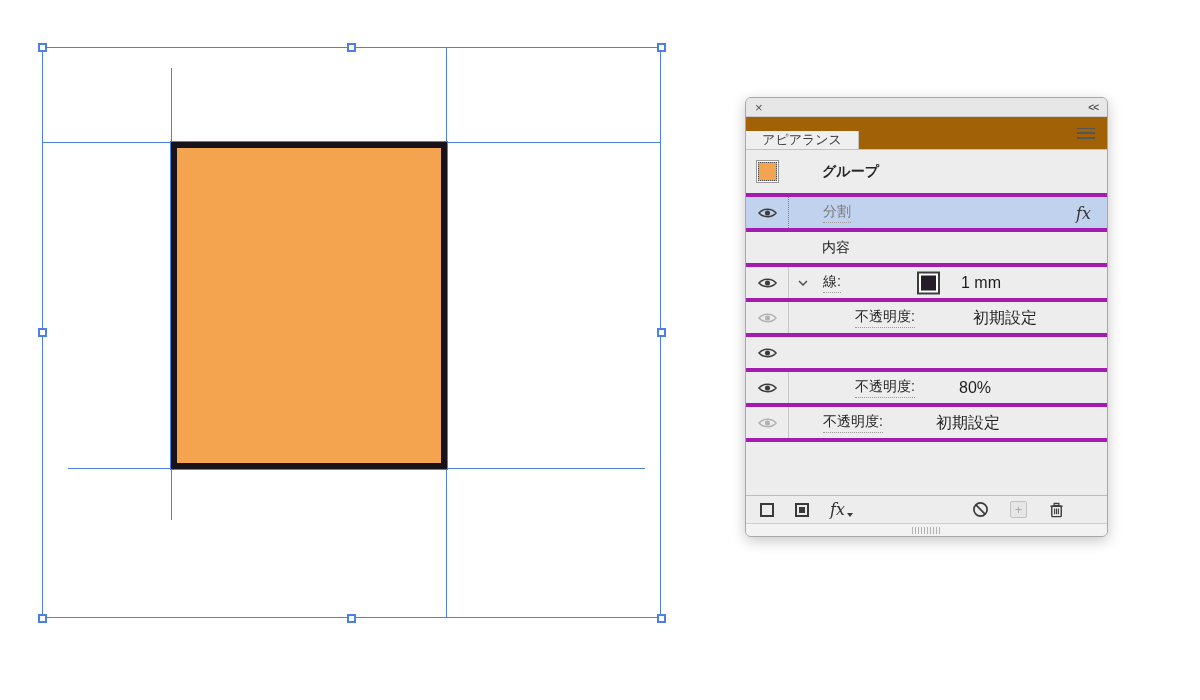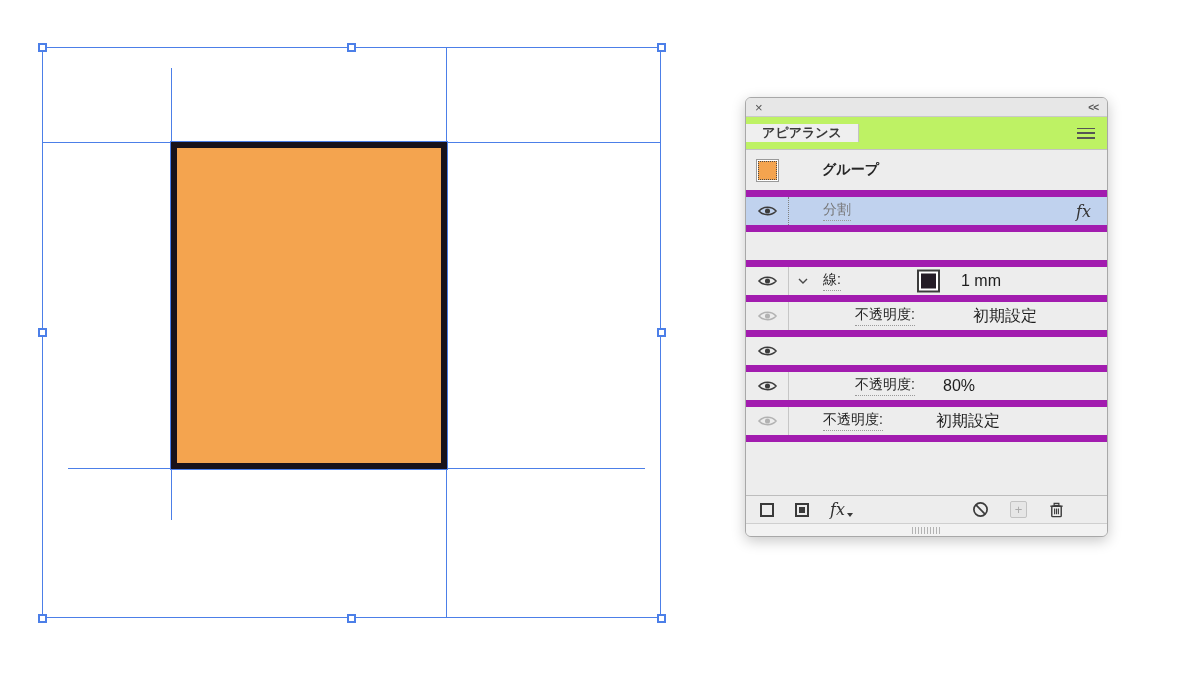"アピアランス" .tabbar { align-items: center -> flex-end; background: #bef264 -> #a16207; font-weight: bold -> none }
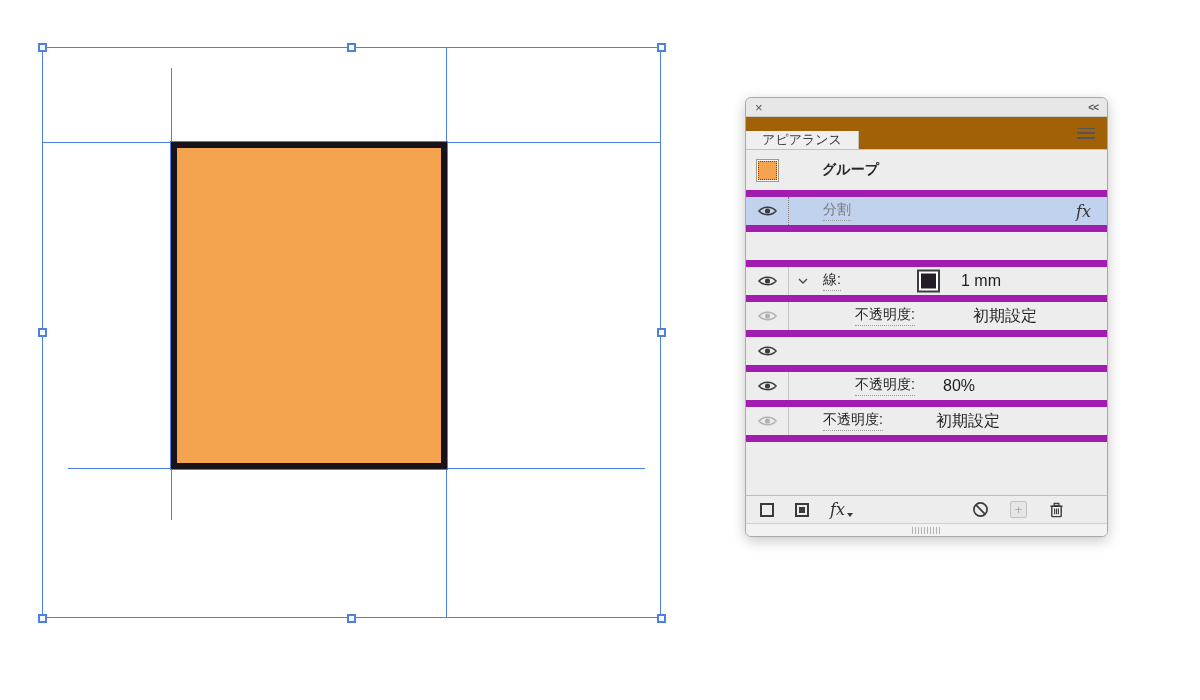"グループ" .row { border-bottom: 7px solid #a21caf -> 4px solid #a21caf }
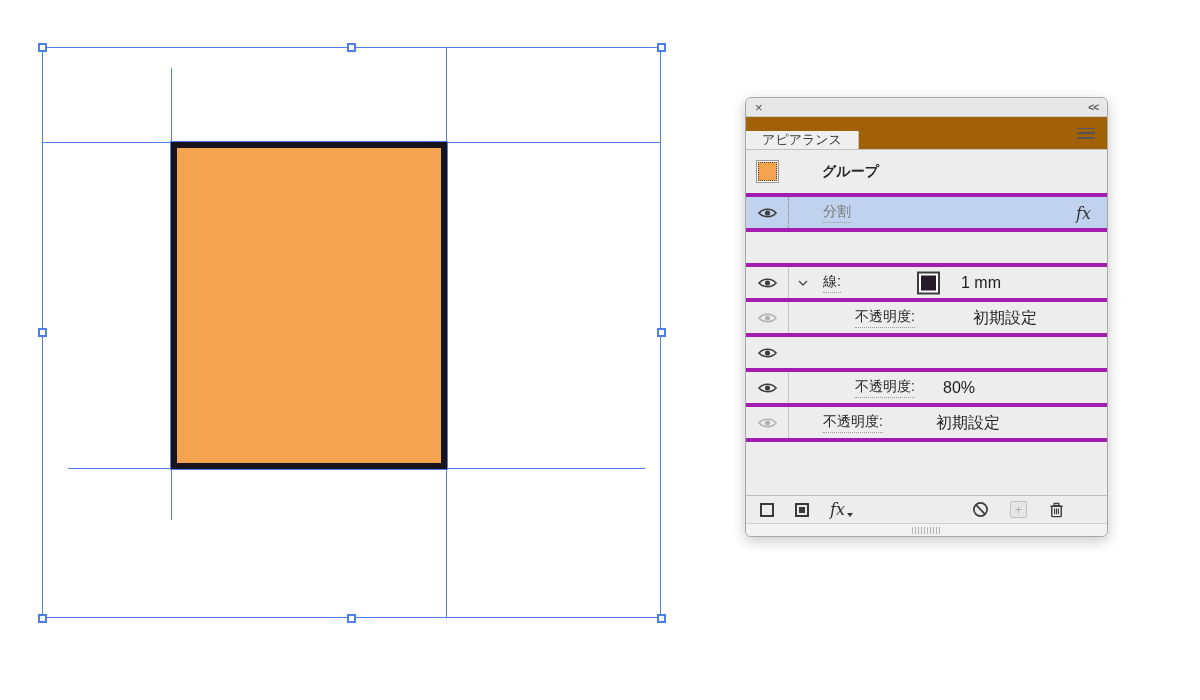"内容" div.rowcontent { html: none -> <div> <span>内容</span> </div> }
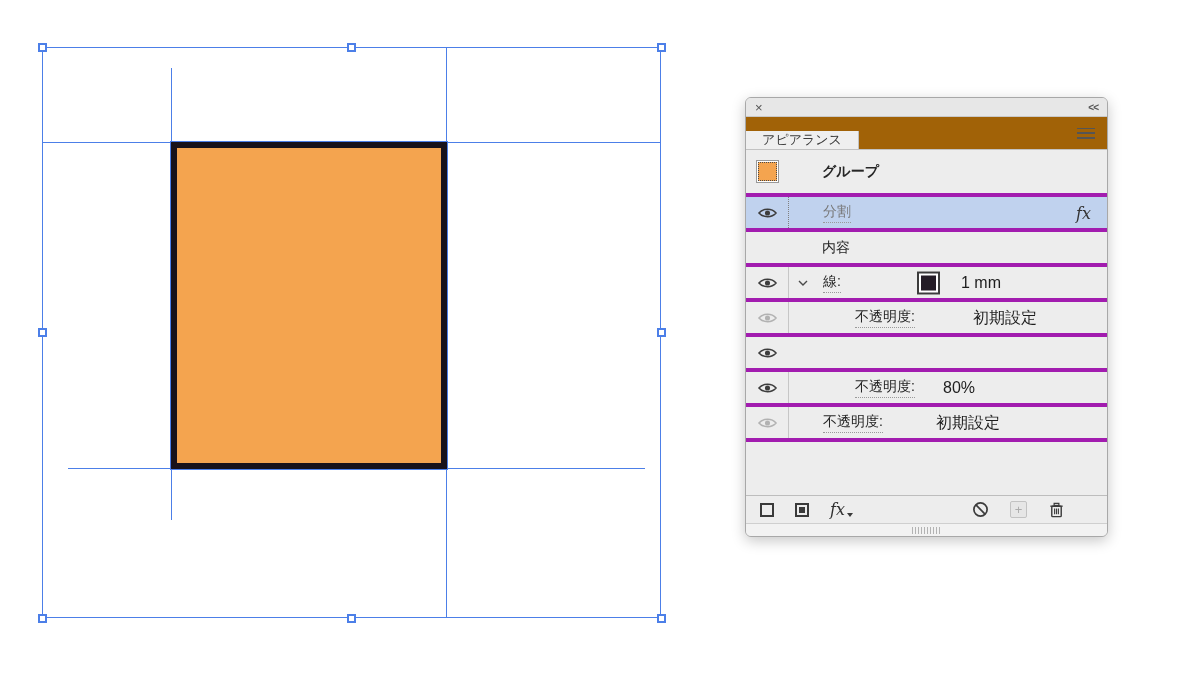"80%" span.val { left: 154px -> 170px }
